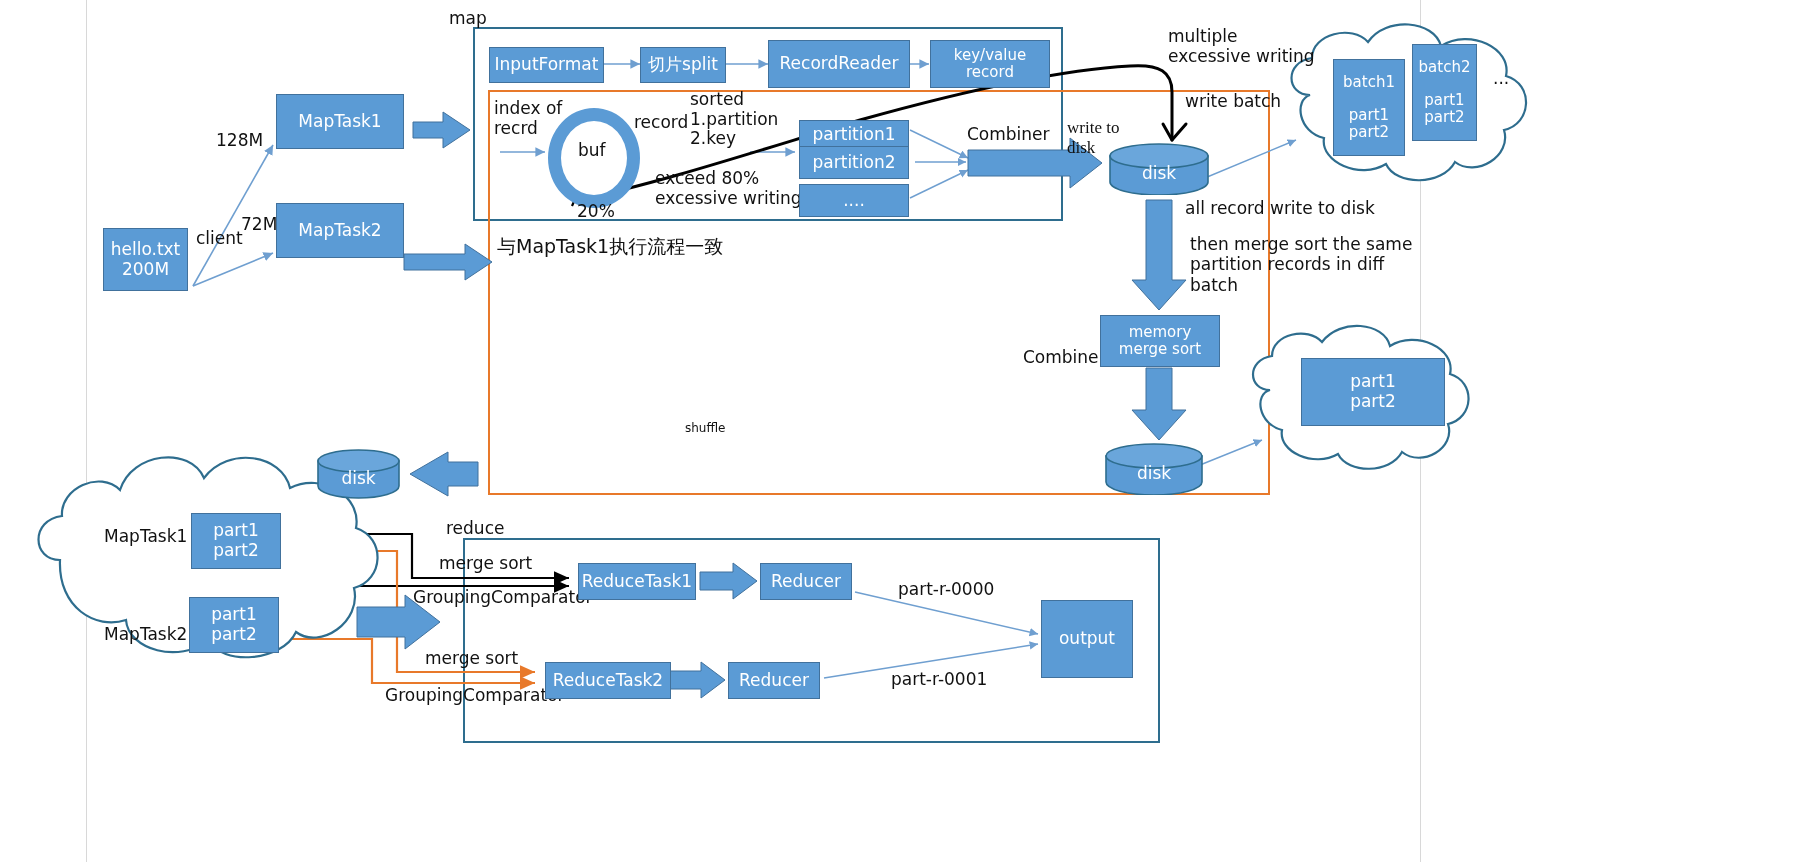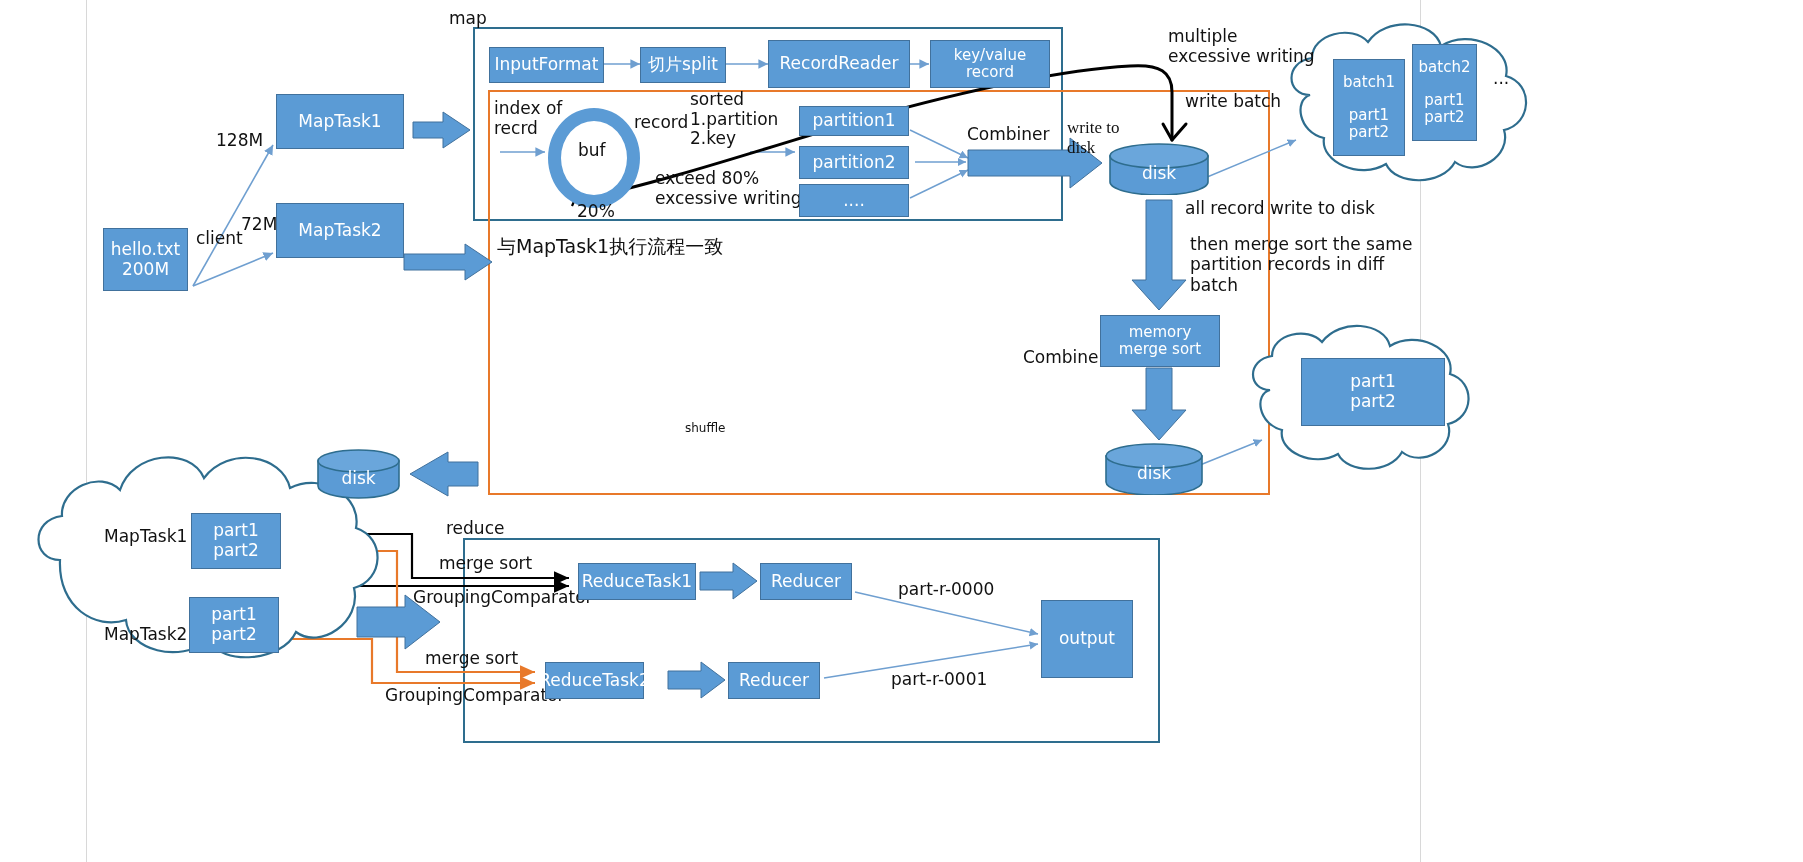"partition1" div.box { top: 106px -> 120px }
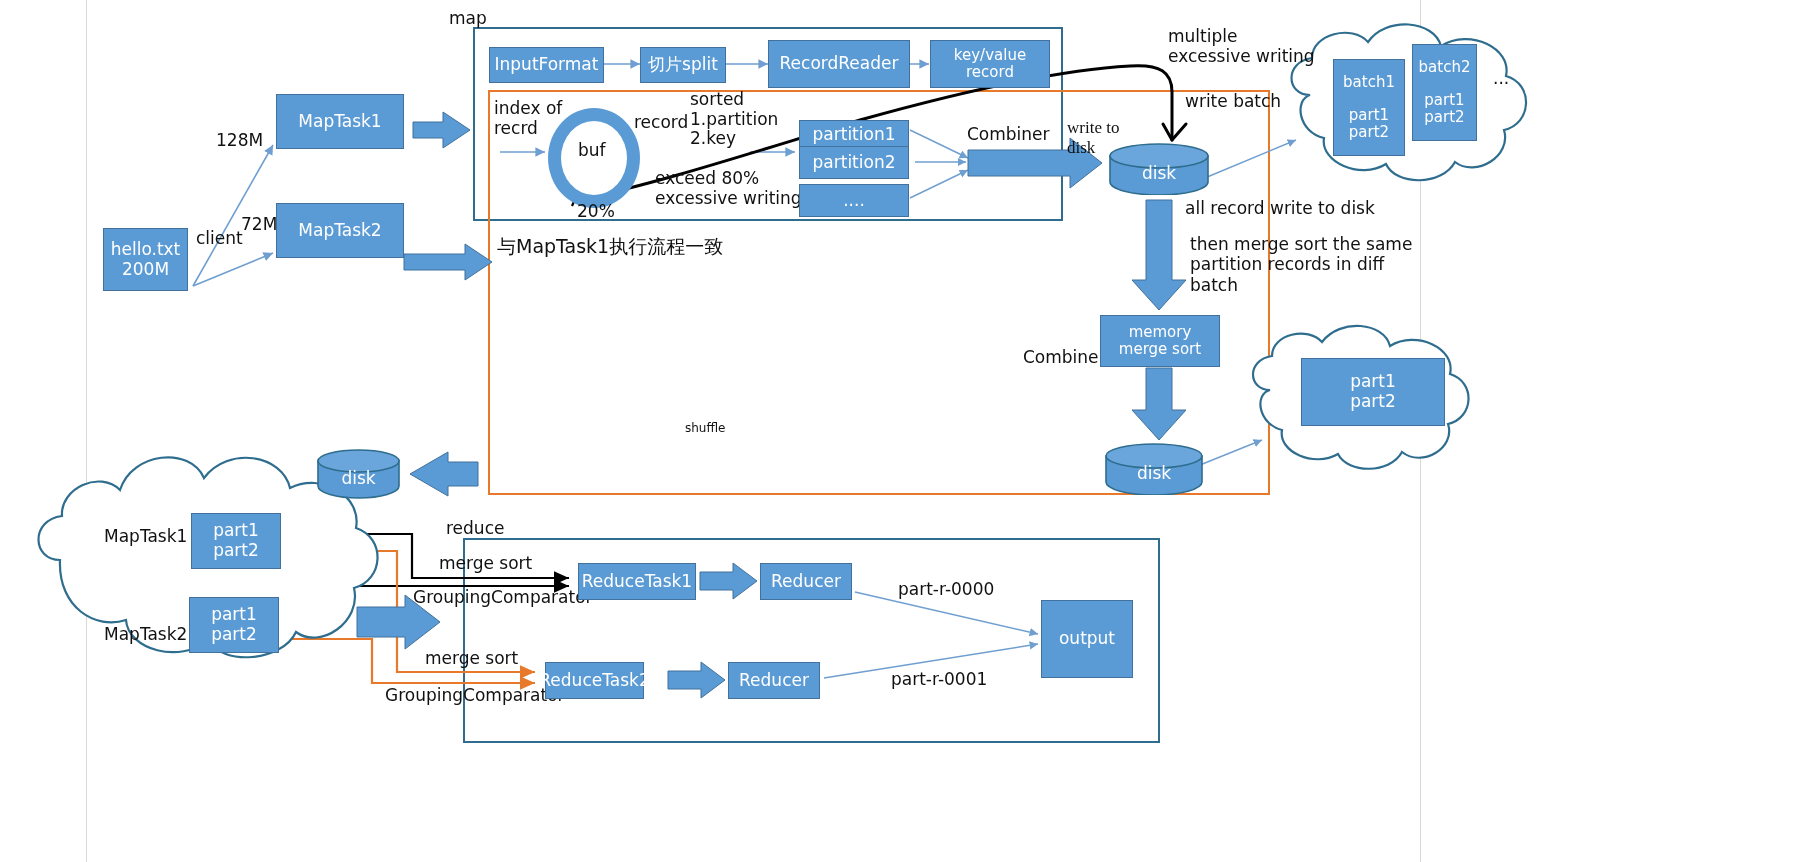"ReduceTask2" div.box { width: 99px -> 126px }
